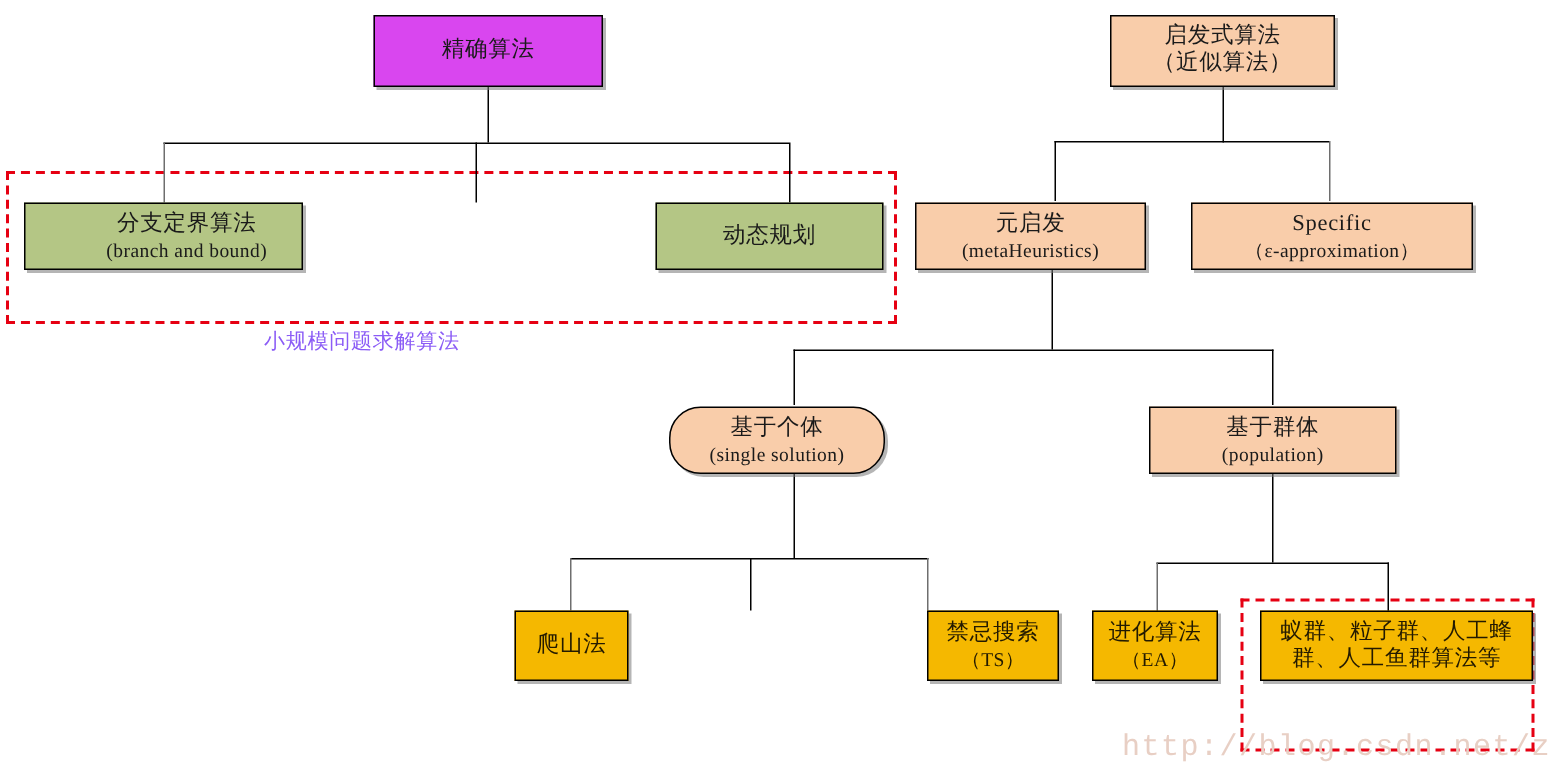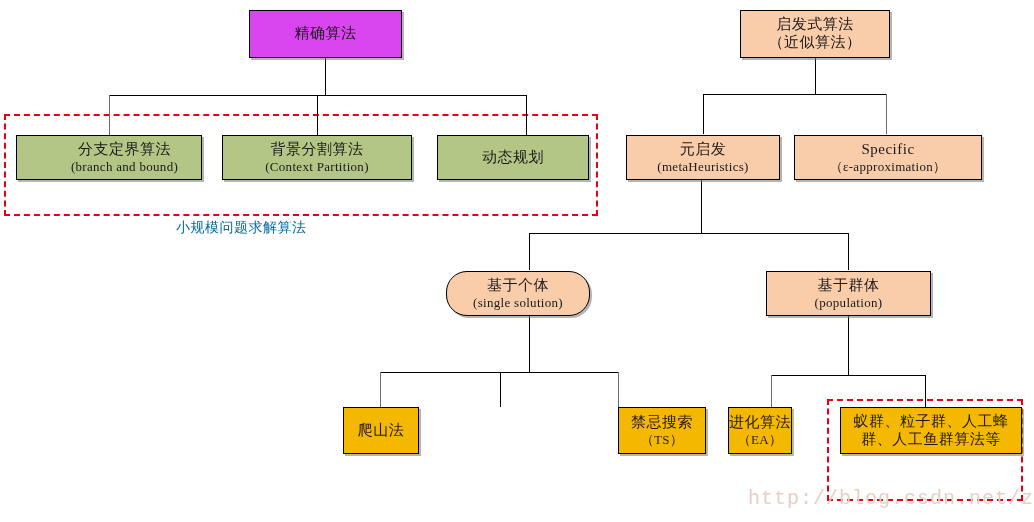"背景分割算法" div.node { html: <div> <span>背景分割算法</span> <span>(Context Partition)</span> </div> -> none }
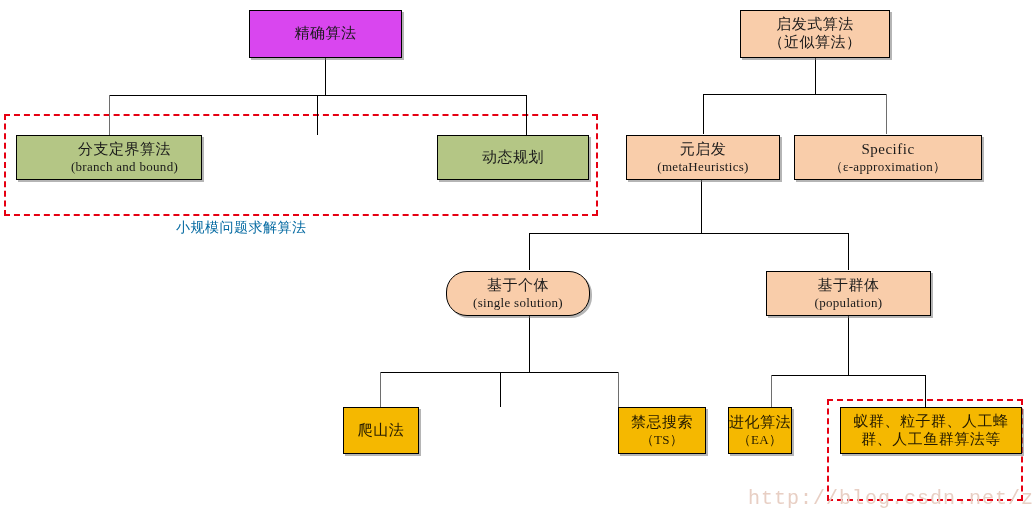"元启发" div.node { margin-left: 16px -> none }
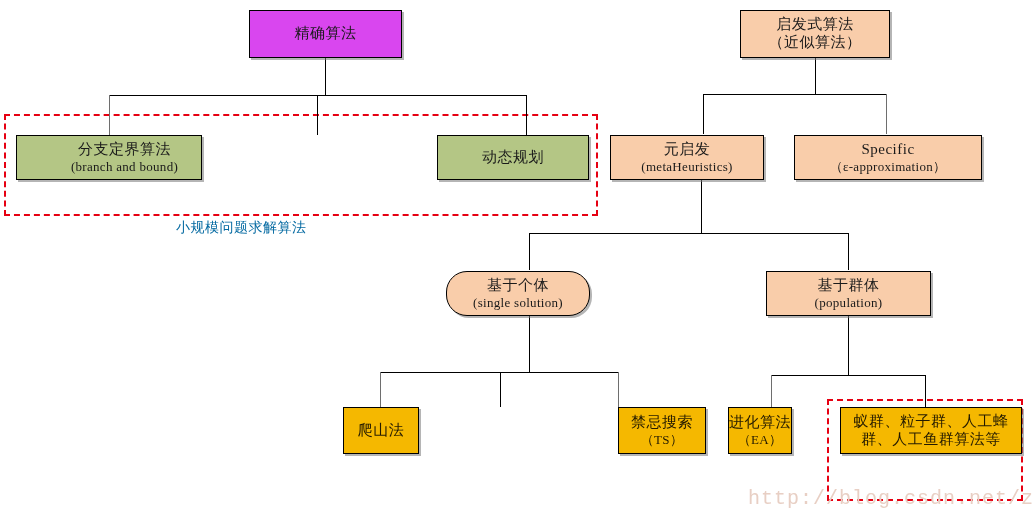"小规模问题求解算法" .dashlabel { color: #0369a1 -> #8b5cf6 }
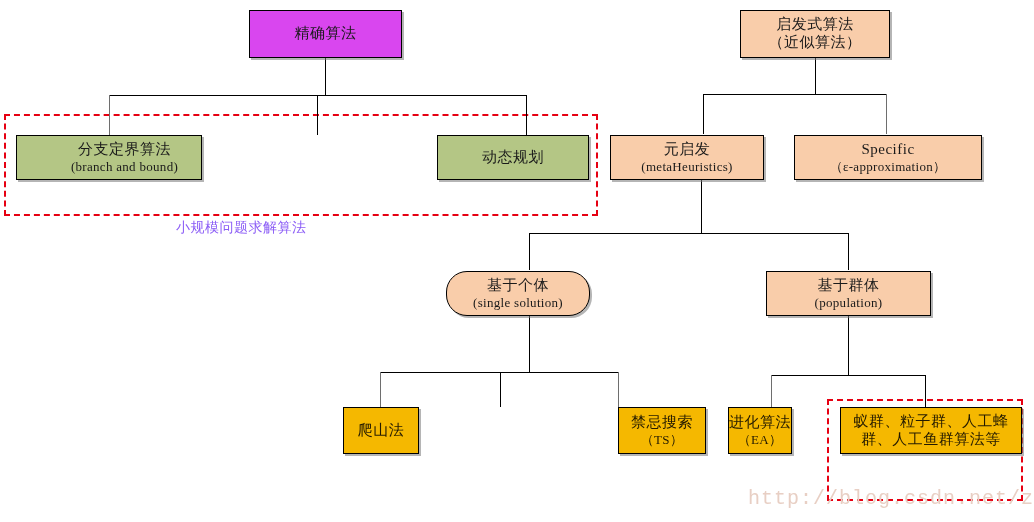"进化算法" div.node { width: 64px -> 84px }
